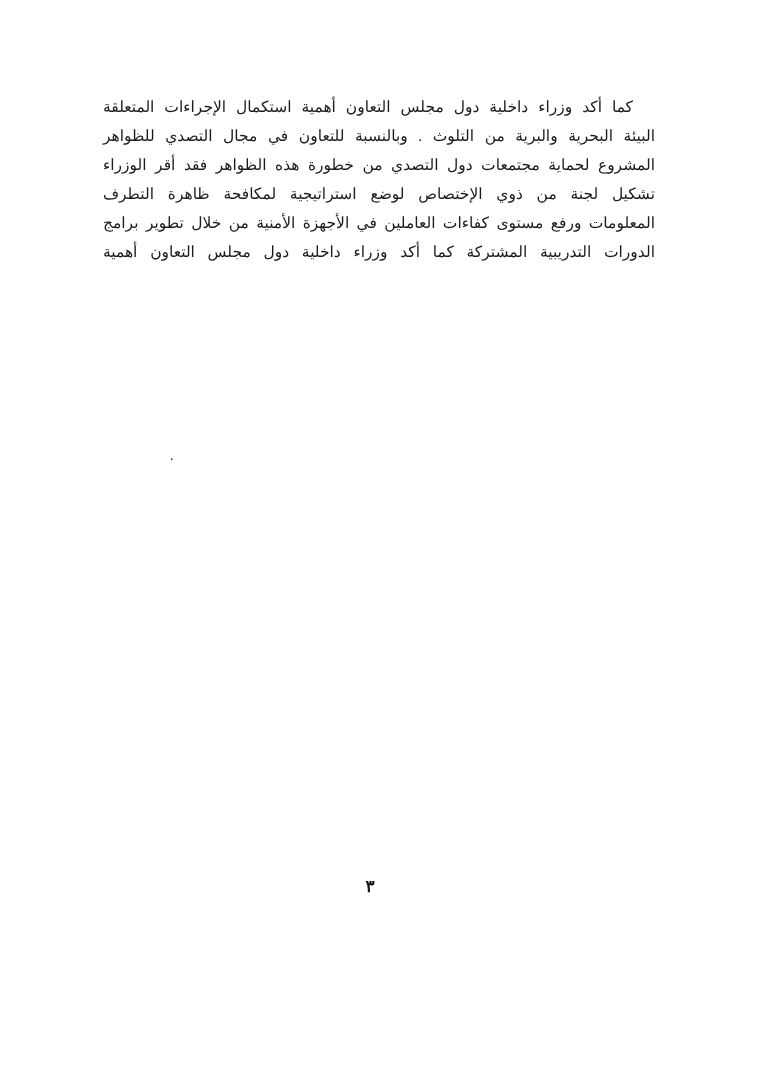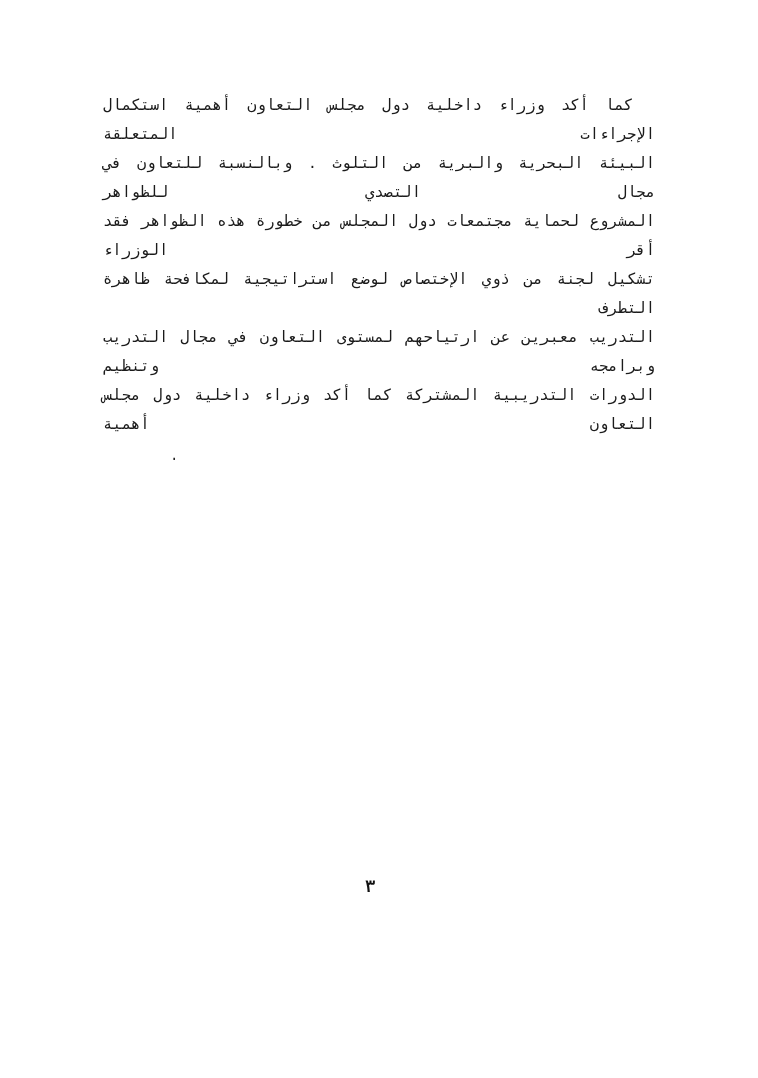"كما أكد وزراء داخلية دول" .page { font-family: Liberation Mono, monospace -> Liberation Serif, serif }
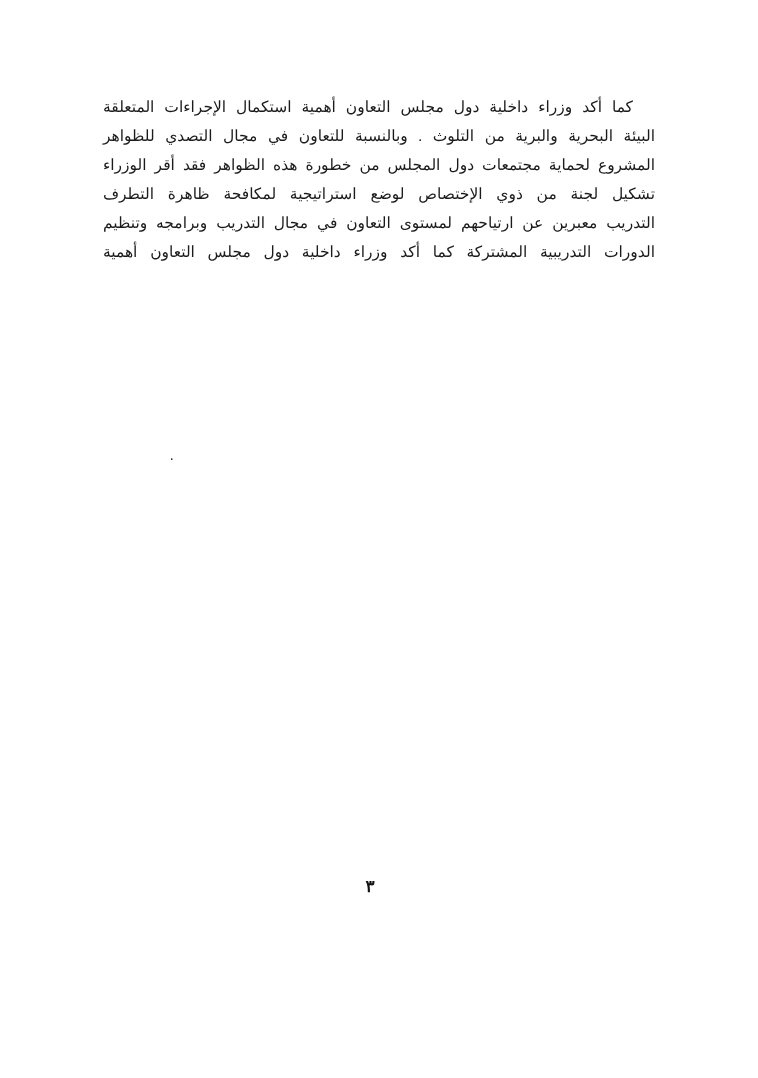"المشروع لحماية مجتمعات دول المجلس" div.line { text: المجلس -> التصدي }
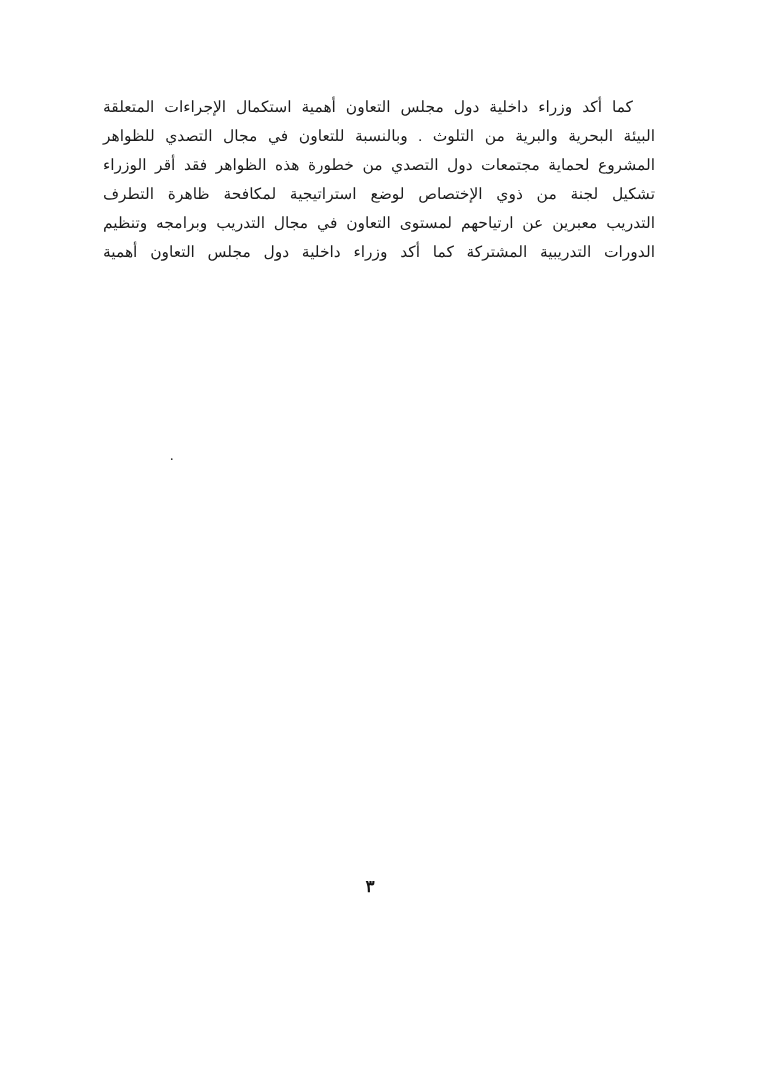"المعلومات ورفع مستوى كفاءات العاملين" div.line { html: none -> <div>المعلومات ورفع مستوى كفاءات العاملين في الأجهزة الأمنية من خلال تطوير برامج</div> }
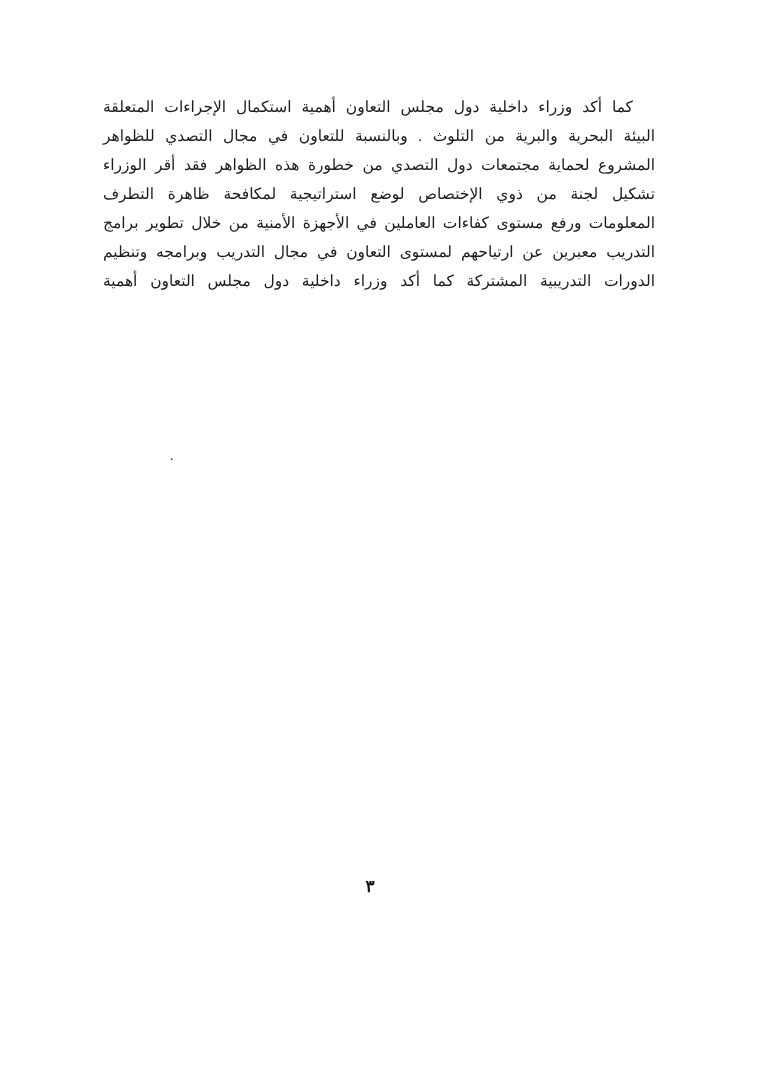"التدريب معبرين عن ارتياحهم لمستوى" div.line { html: <div>التدريب معبرين عن ارتياحهم لمستوى التعاون في مجال التدريب وبرامجه وتنظيم</div> -> none }
